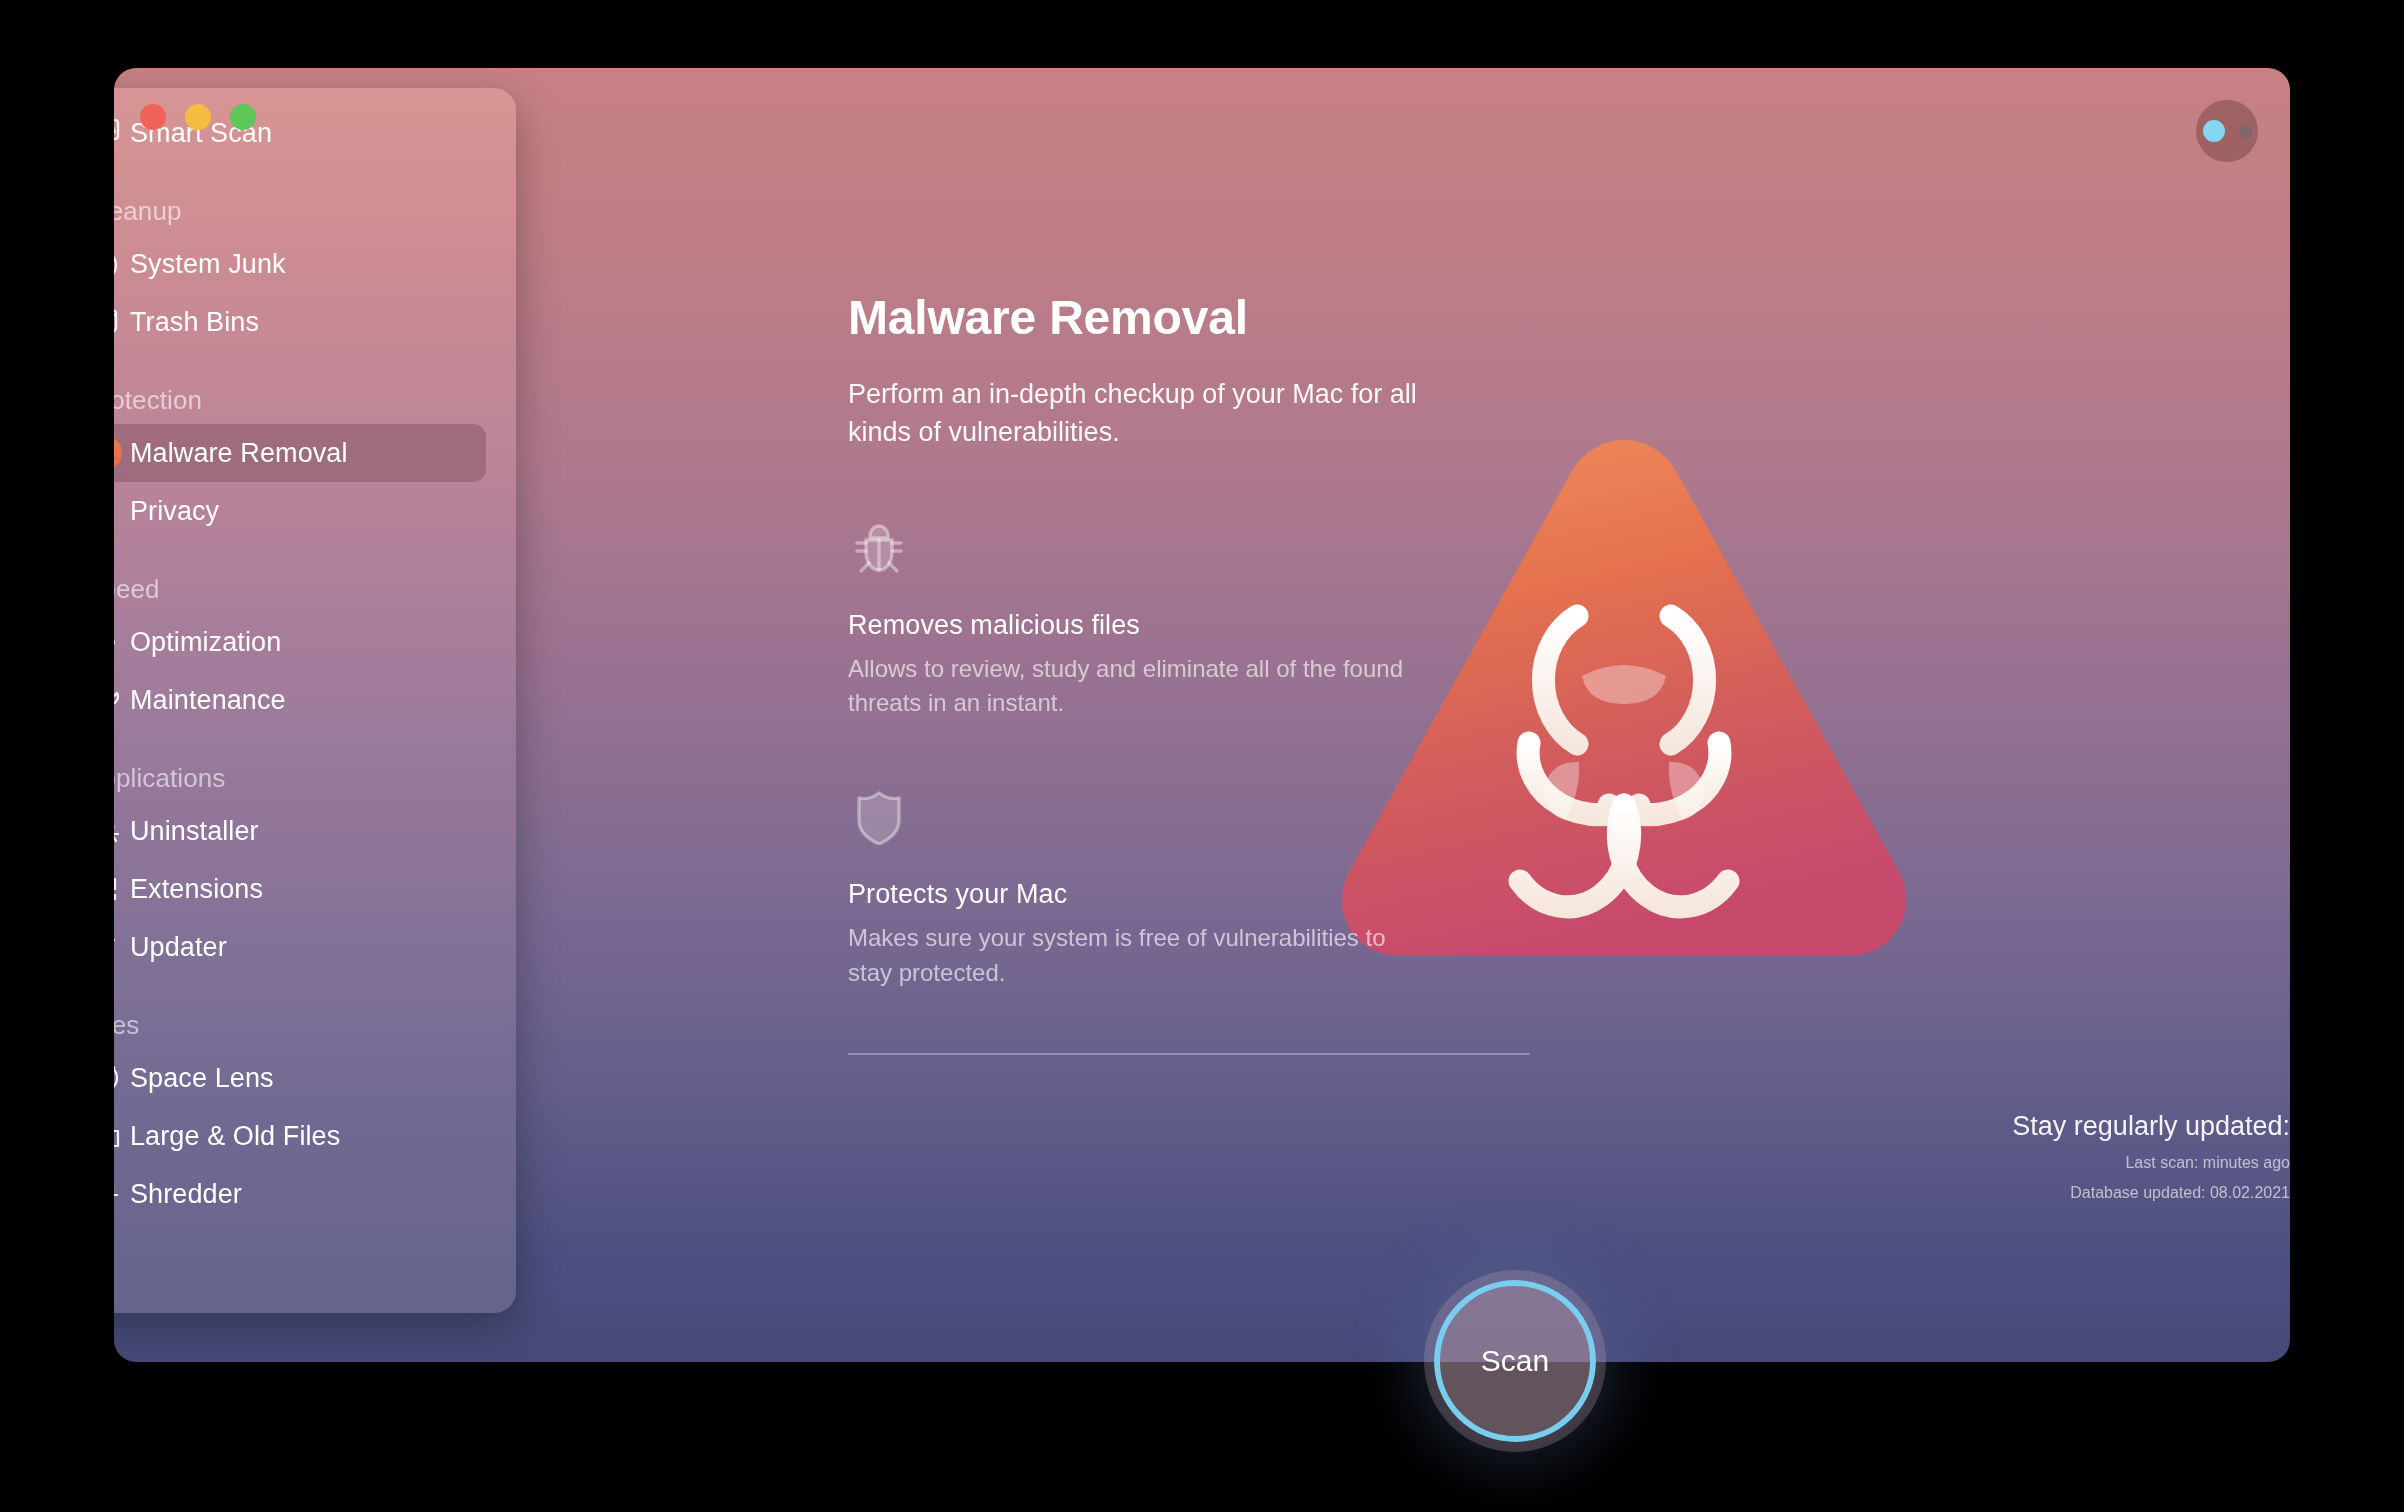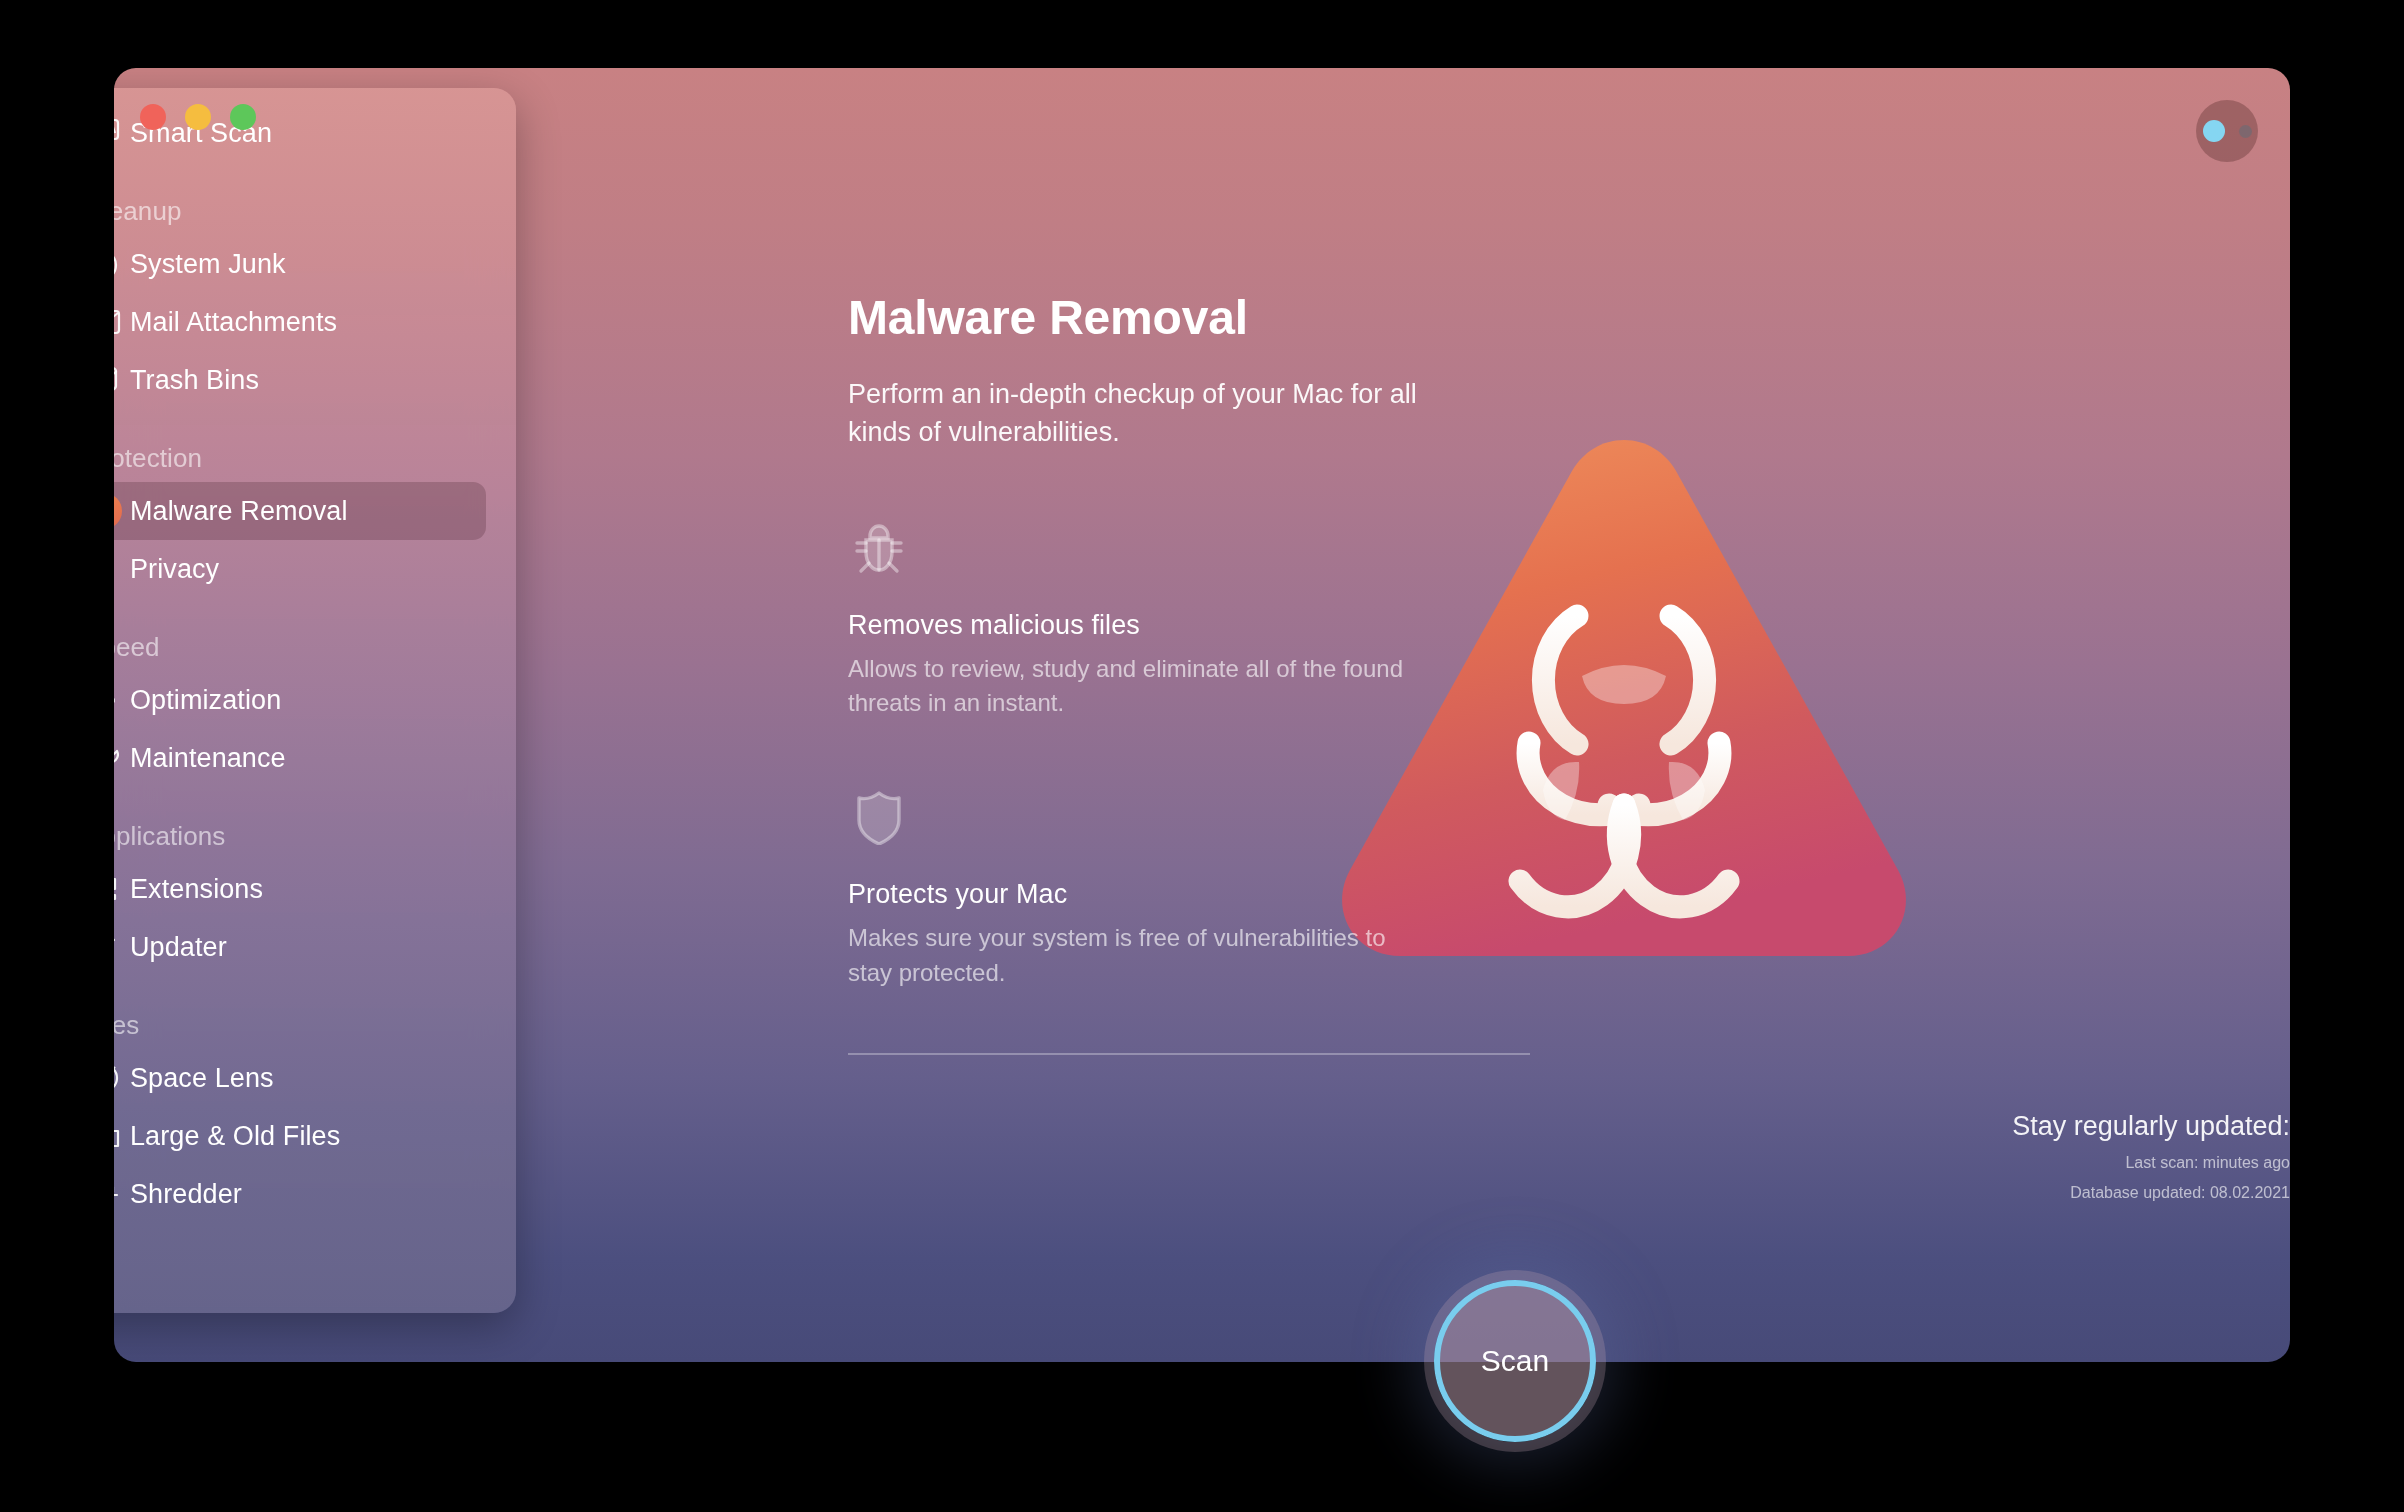"Mail Attachments" div.sb-item { html: <div> <span> <svg> <rect></rect> <path></path> </svg> </span> <span>Mail Attachments</span> </div> -> none }
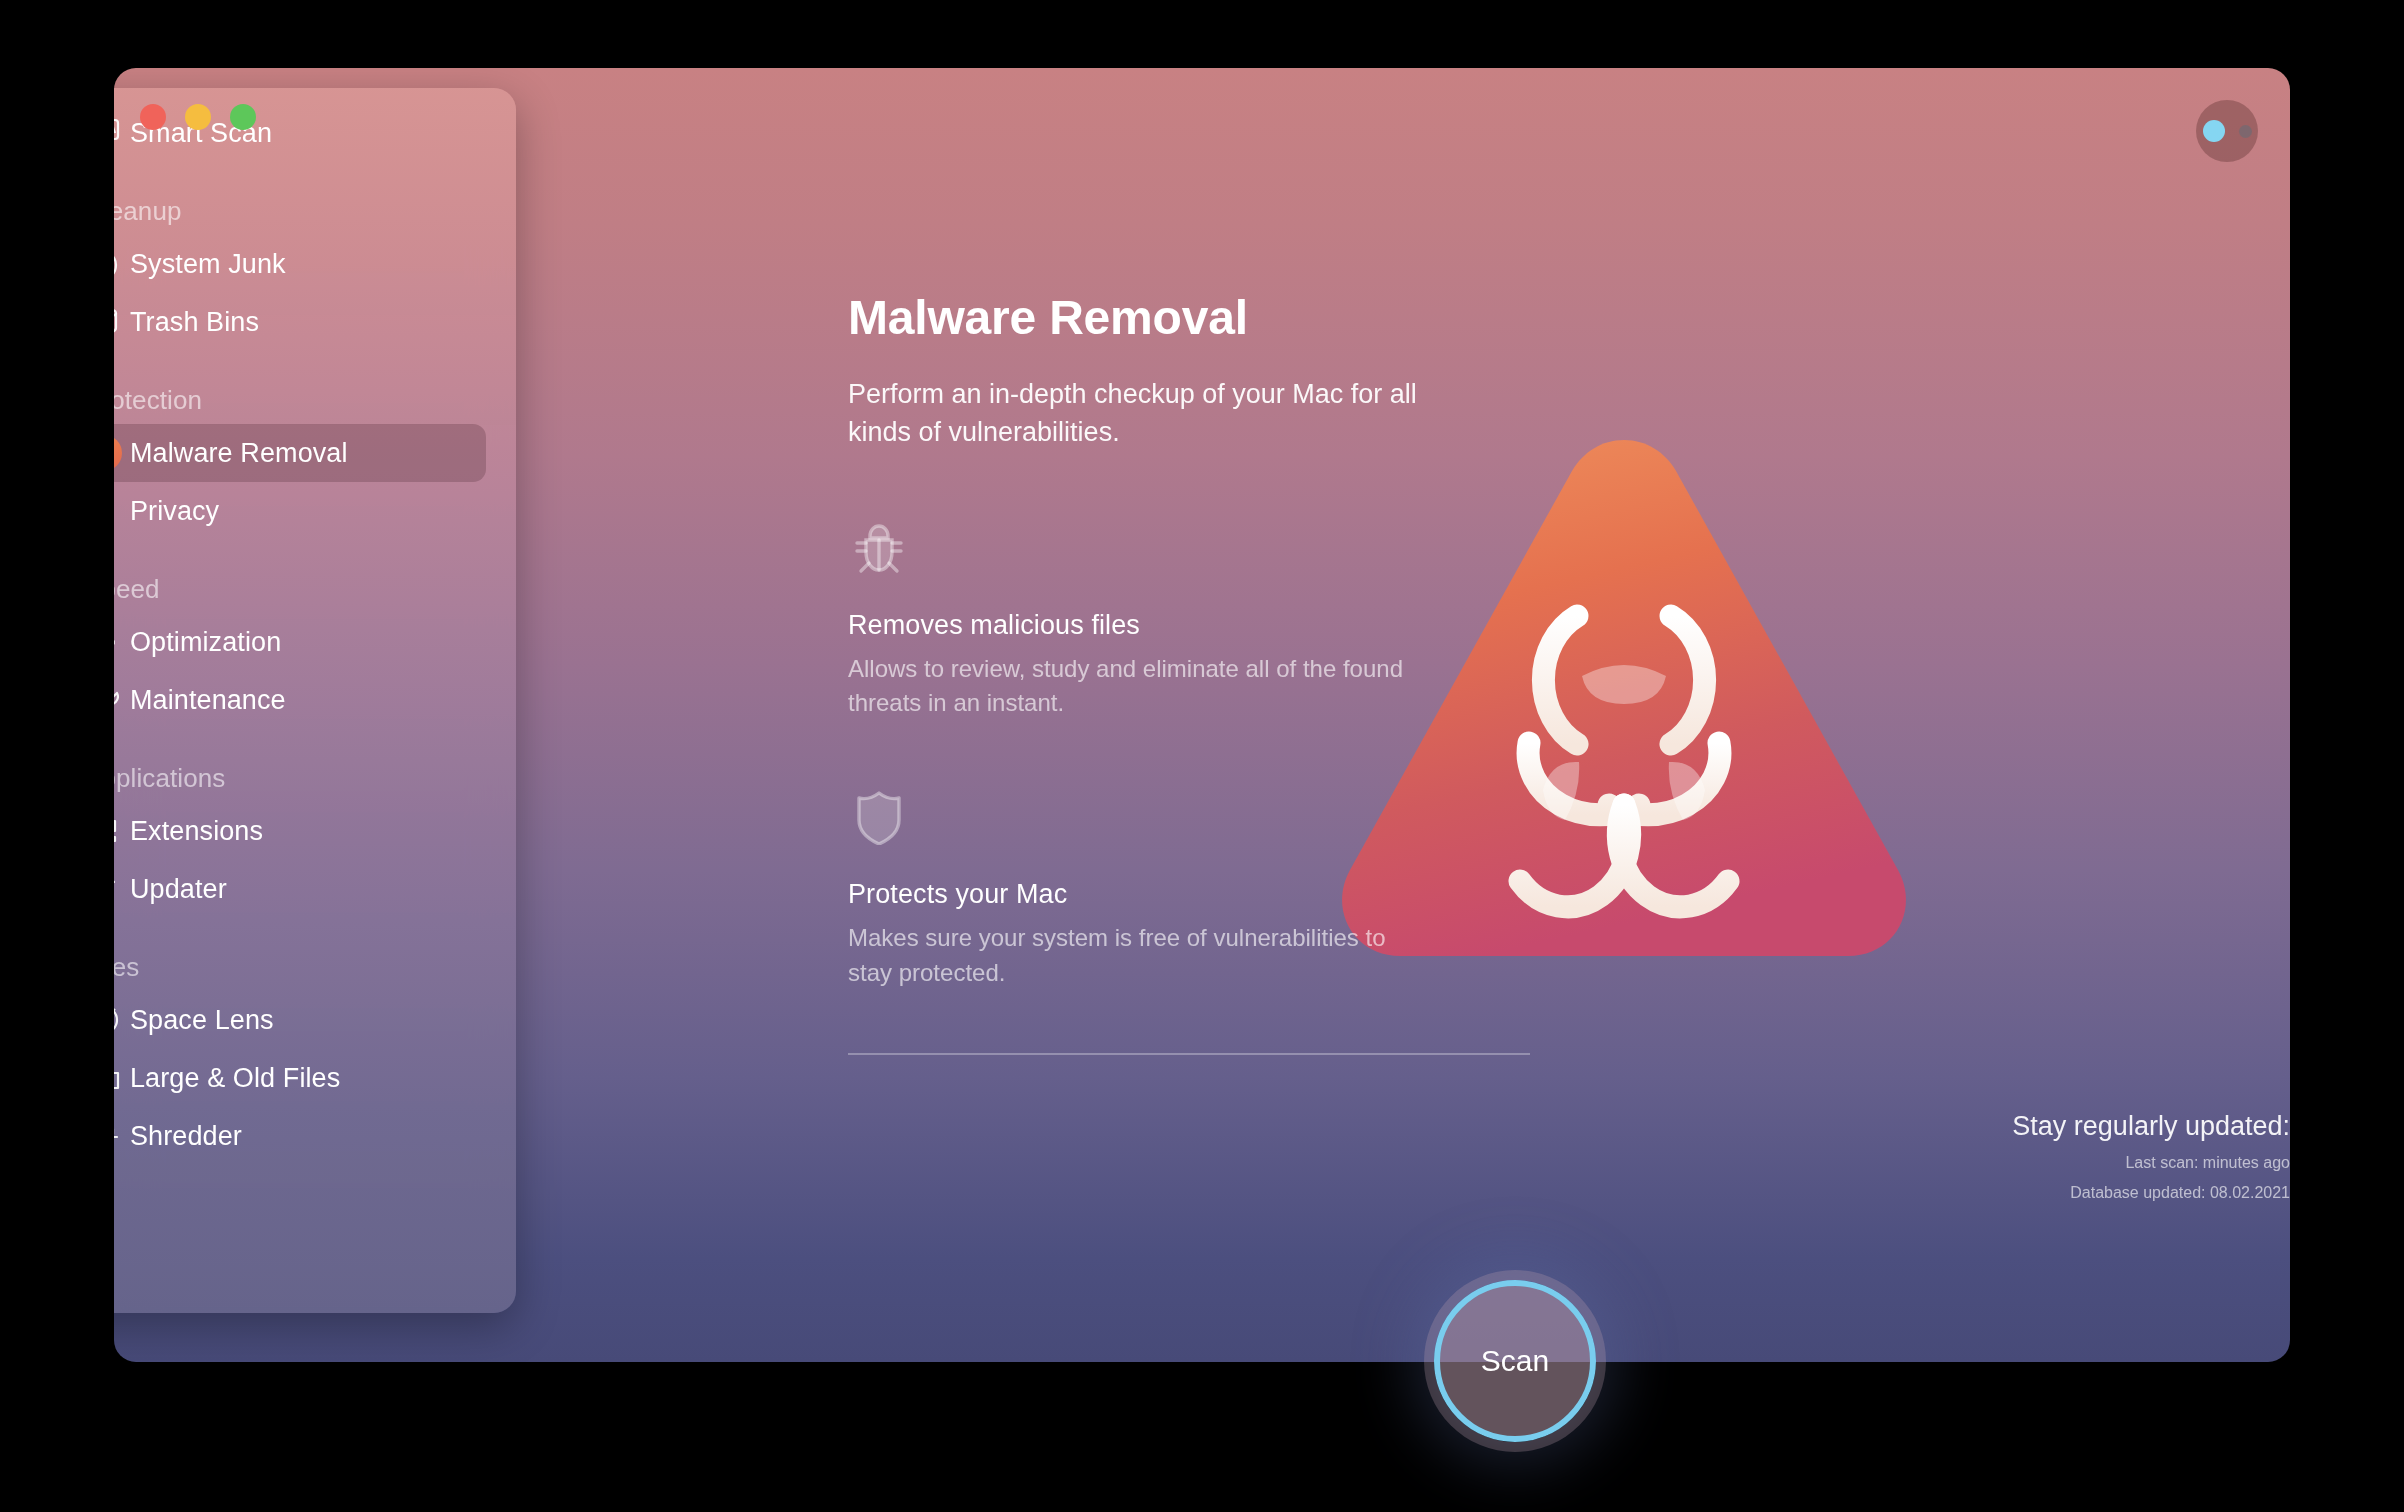"Uninstaller" div.sb-item { html: none -> <div> <span> <svg> <path></path> <path></path> <circle></circle> <circle></circle> </svg> </span> <span>Uninstaller</span> </div> }
